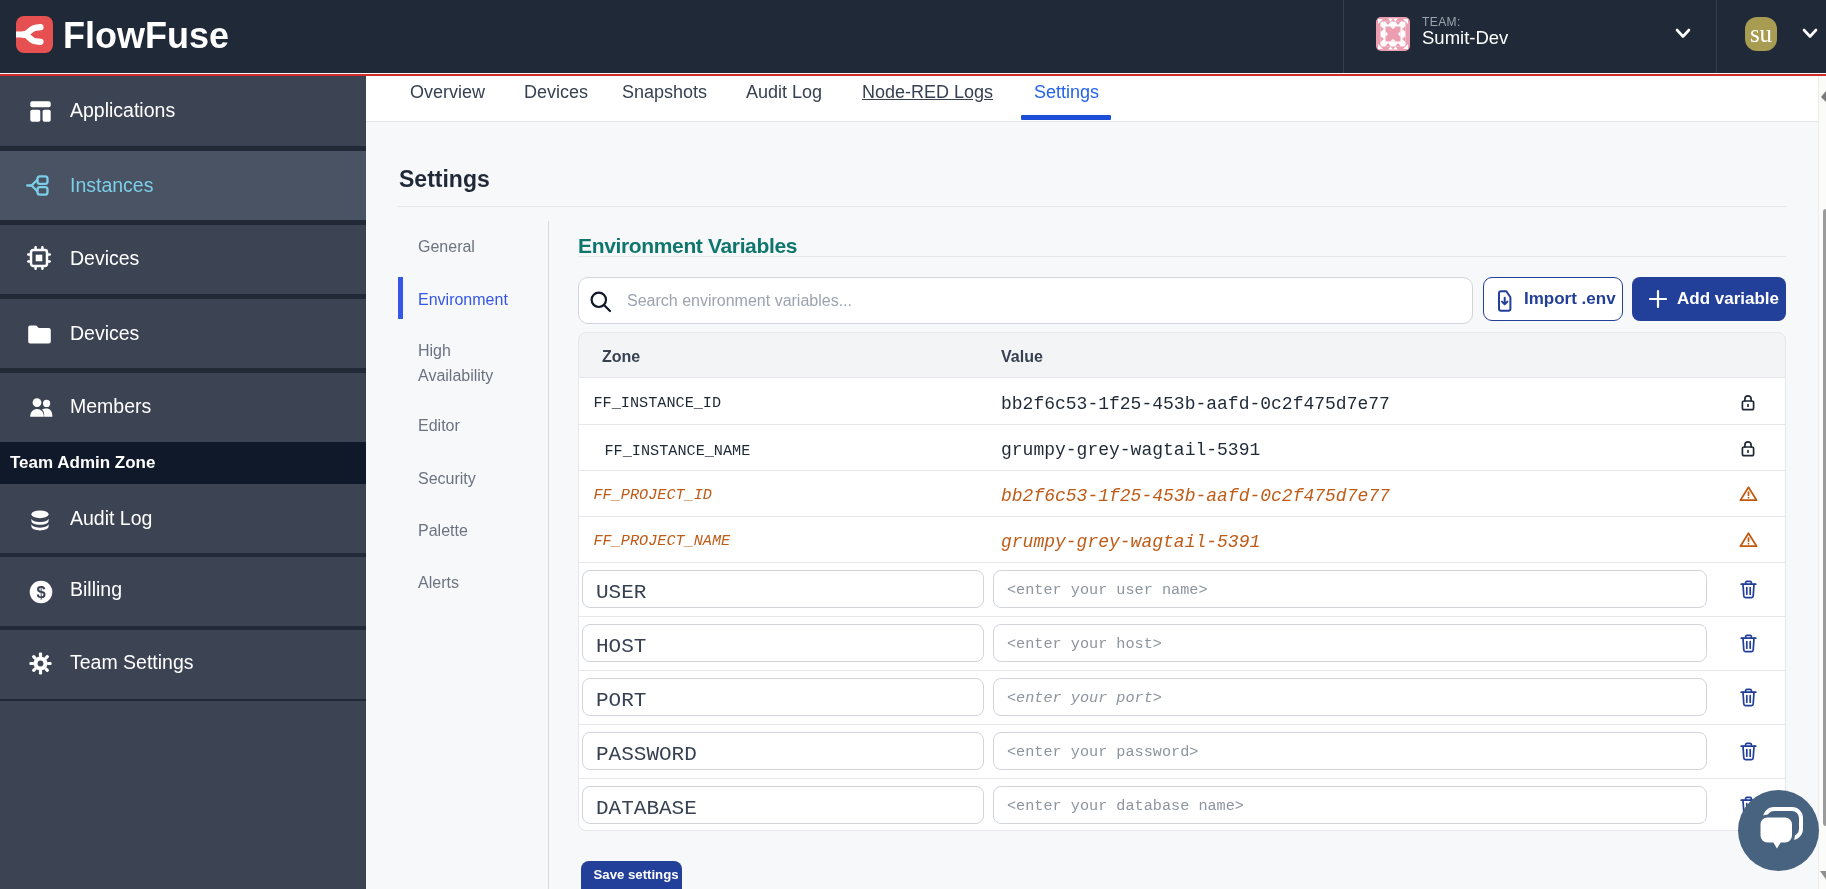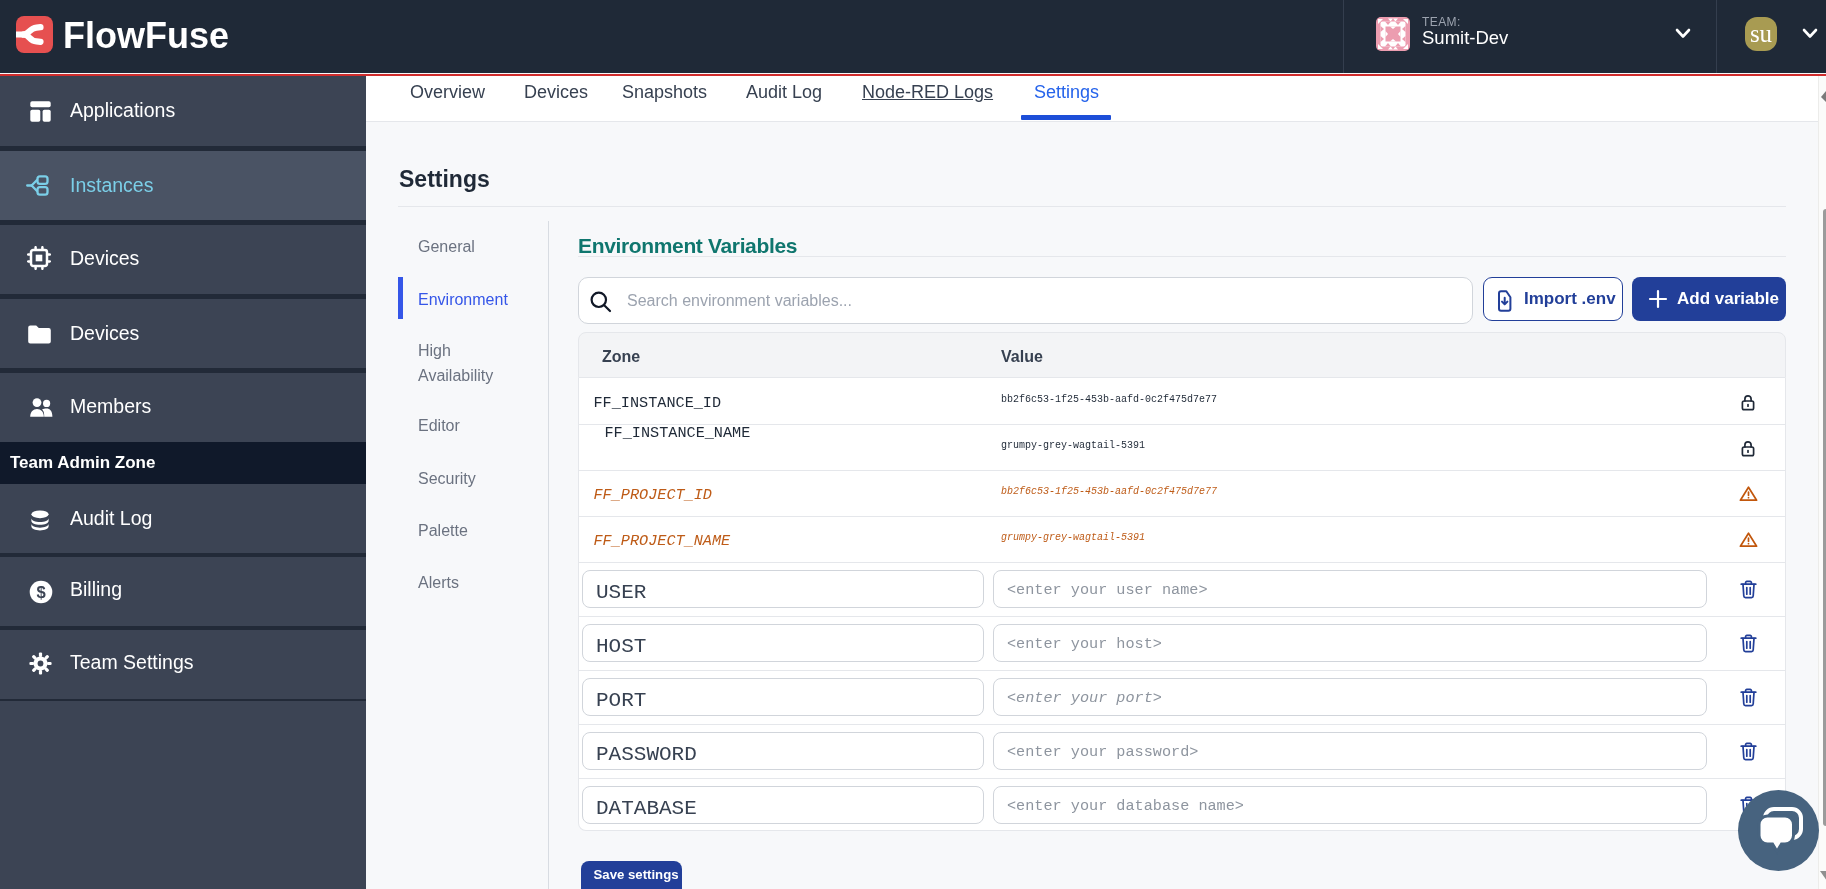"bb2f6c53-1f25-453b-aafd-0c2f475d7e77" .rowval { font-size: 10px -> 18px }
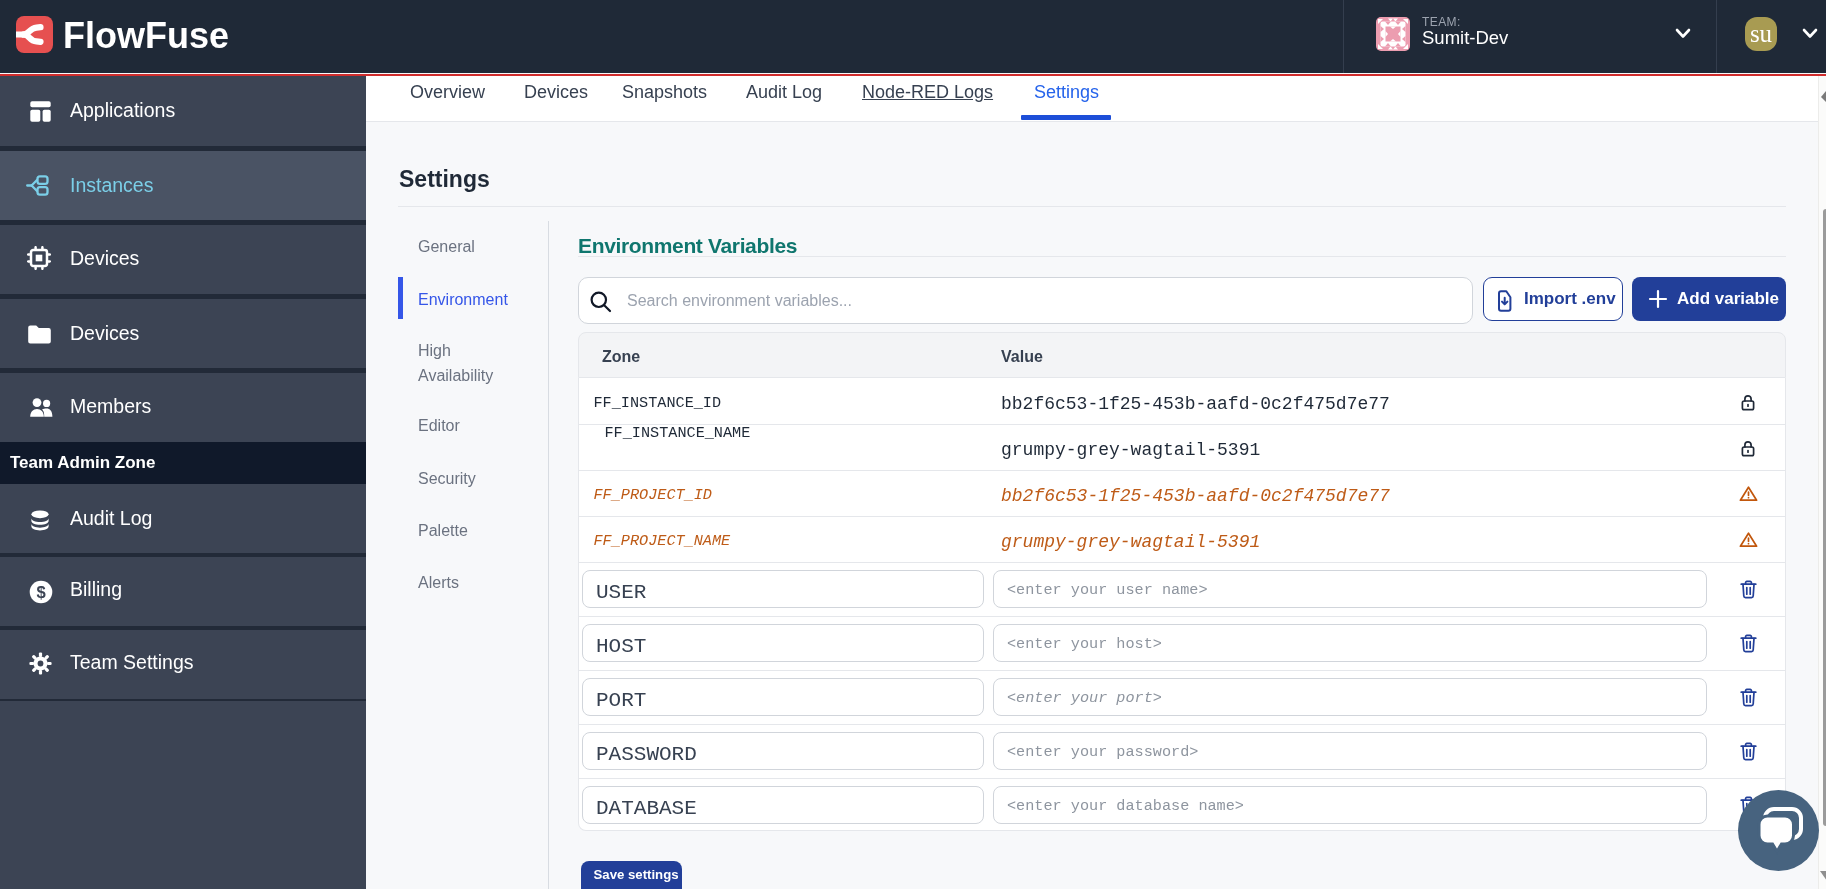"FF_INSTANCE_NAME" div.abs { top: 424px -> 442px }
